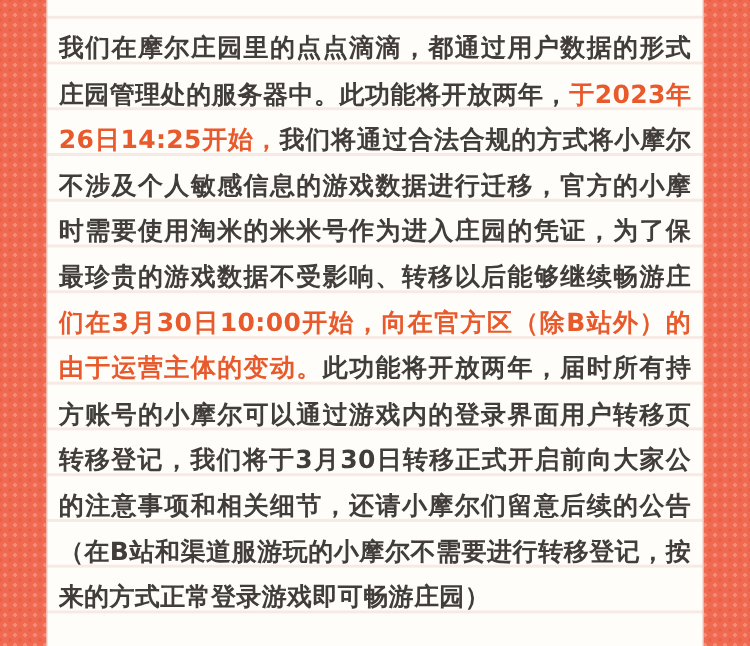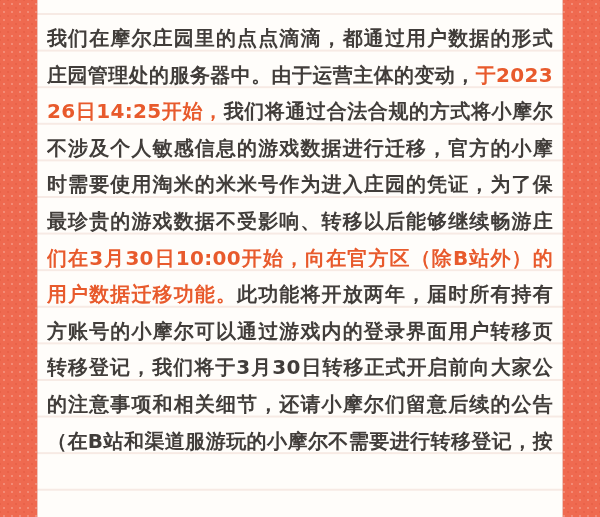"庄园管理处的服务器中。由于运营主体的变动，" span { text: 由于运营主体的变动 -> 此功能将开放两年 }
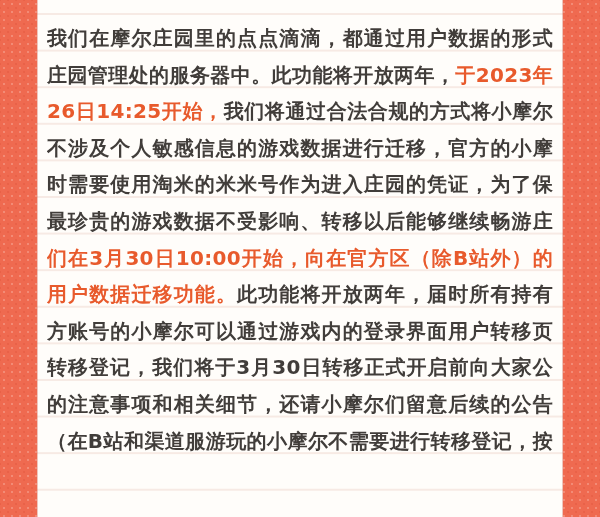"用户数据迁移功能。" span.hl { text: 用户数据迁移功能 -> 由于运营主体的变动 }
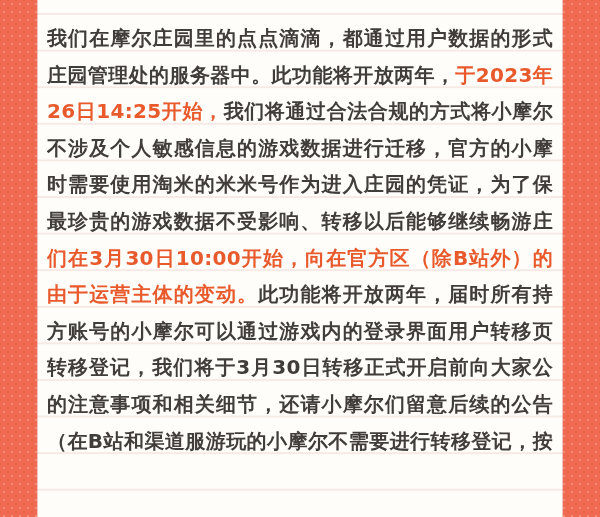"来的方式正常登录游戏即可畅游庄园）" div.line { html: none -> <div><span>来的方式正常登录游戏即可畅游庄园）</span></div> }
